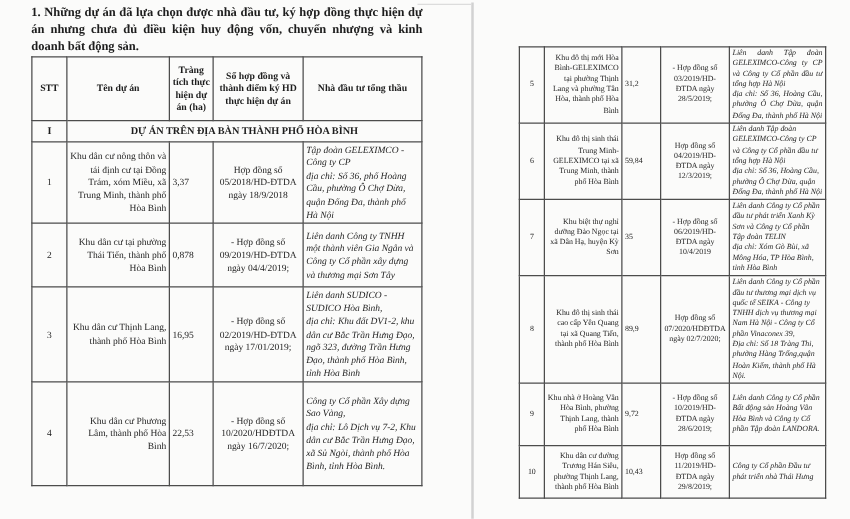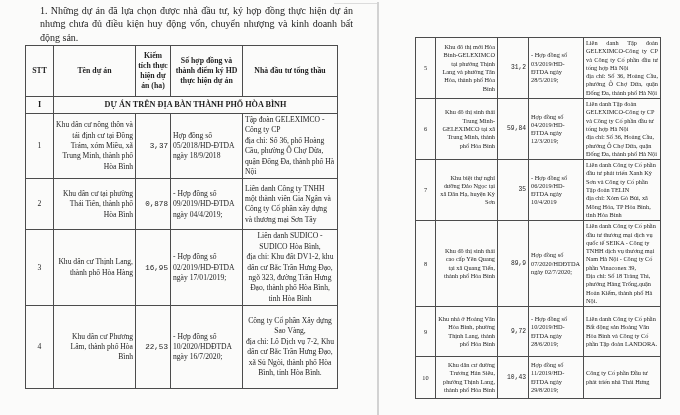"1. Những dự án đã" .heading { font-weight: normal -> bold; left: 40px -> 25px }
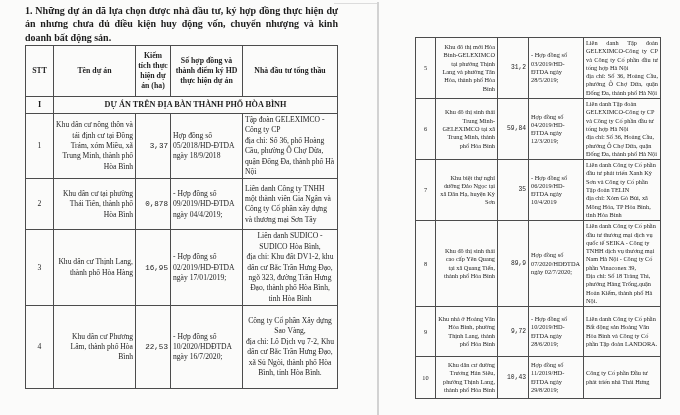"Kiếm tích thực hiện dự" th { text: Kiếm -> Tràng }
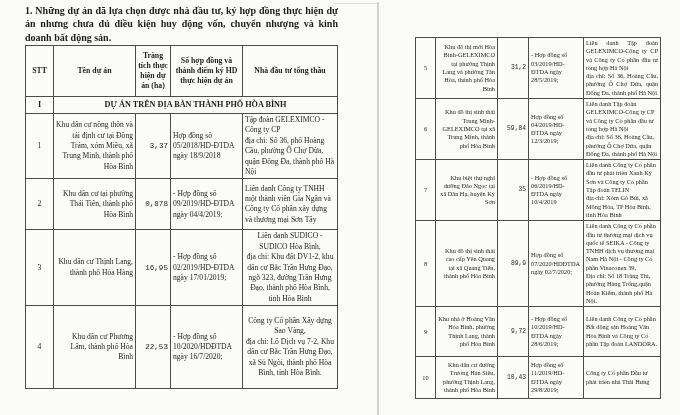"Tập đoàn GELEXIMCO - Công" td.investor { font-style: none -> italic }
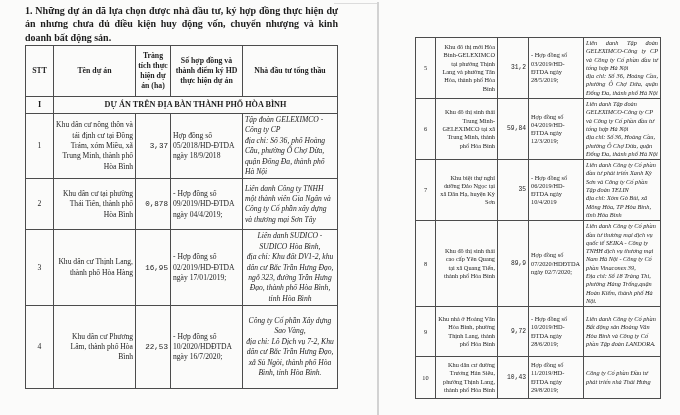"Hợp đồng số 05/2018/HD-ĐTDA ngày" td.contract { text-align: left -> center }
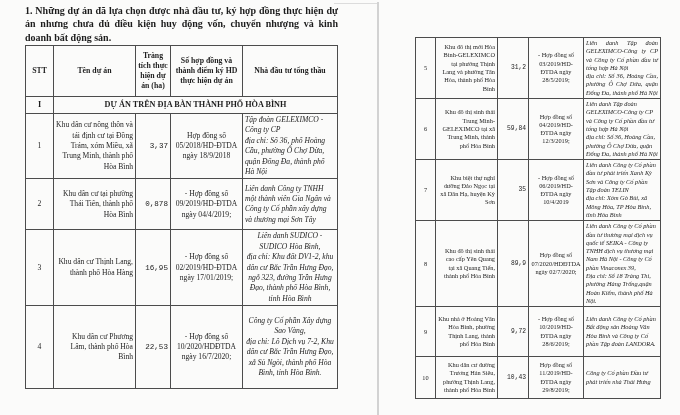"3,37" td.area { font-family: Liberation Mono, monospace -> none; text-align: right -> left }
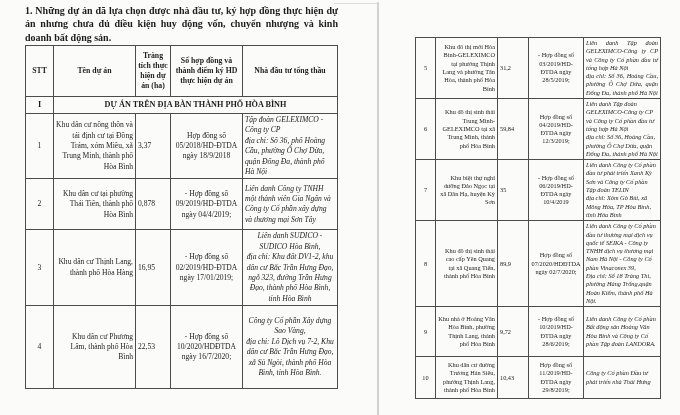"Liên danh SUDICO - SUDICO" td.investor.center { text-align: center -> left }
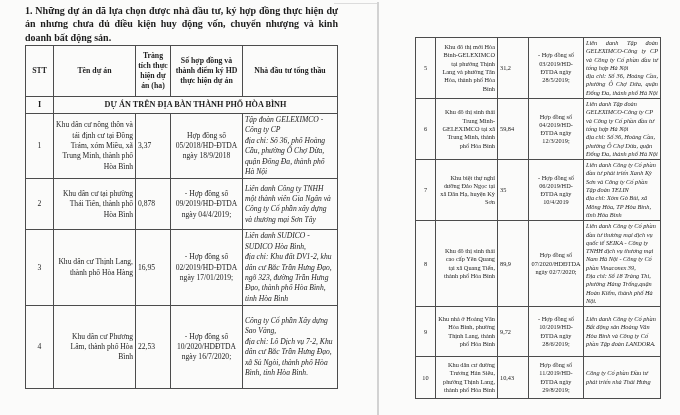"Khu dân cư Thịnh Lang," td.name { text: Hàng -> Bình }
